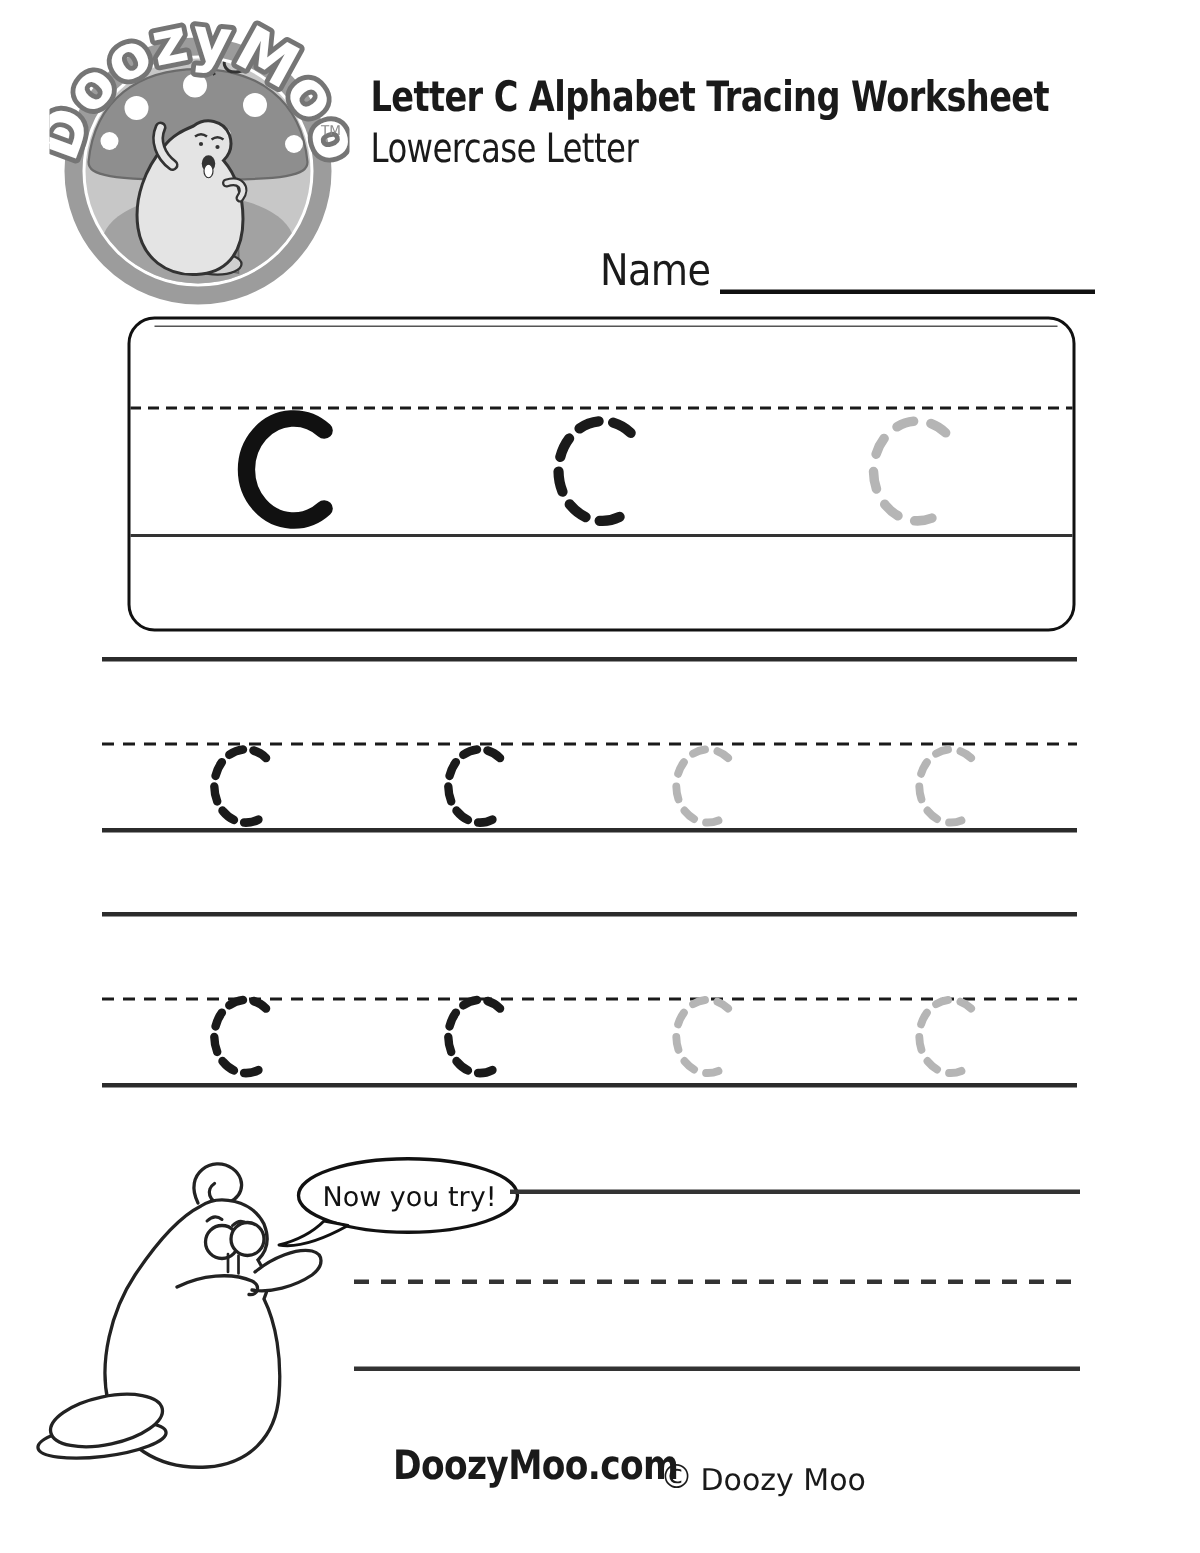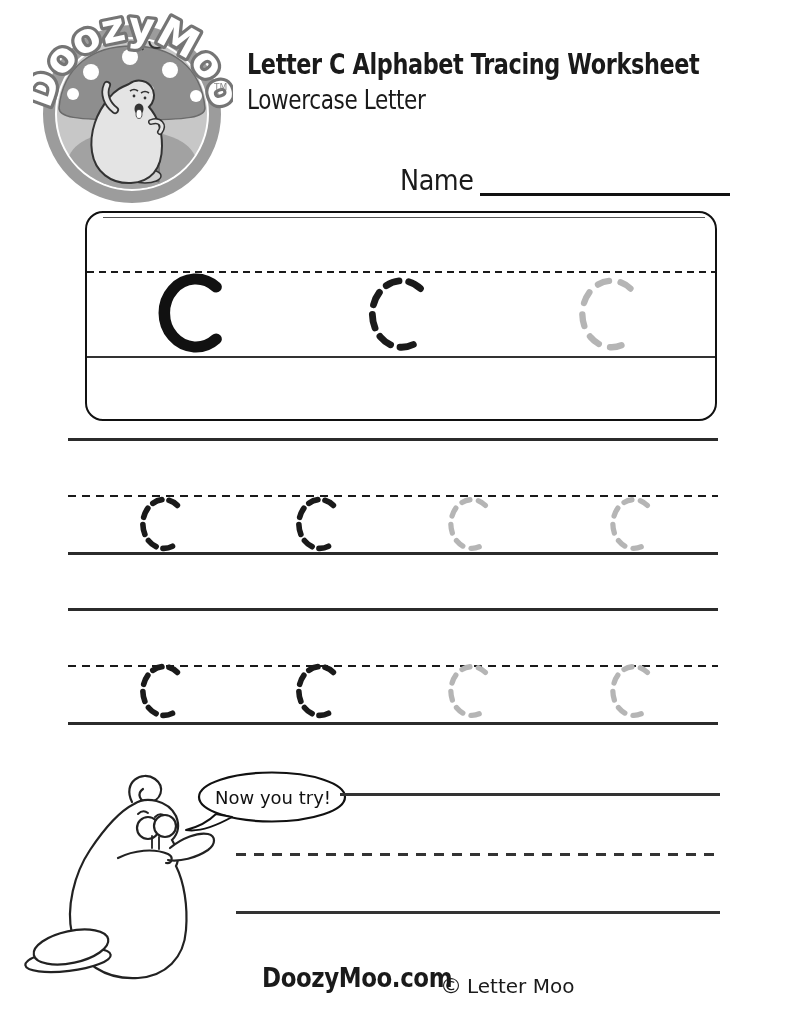"Letter Moo" span { text: Letter -> Doozy }
